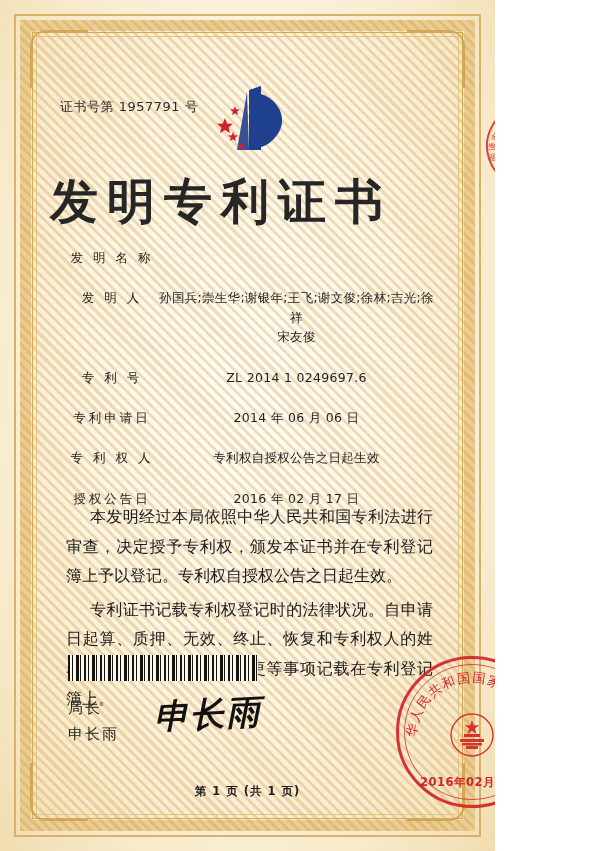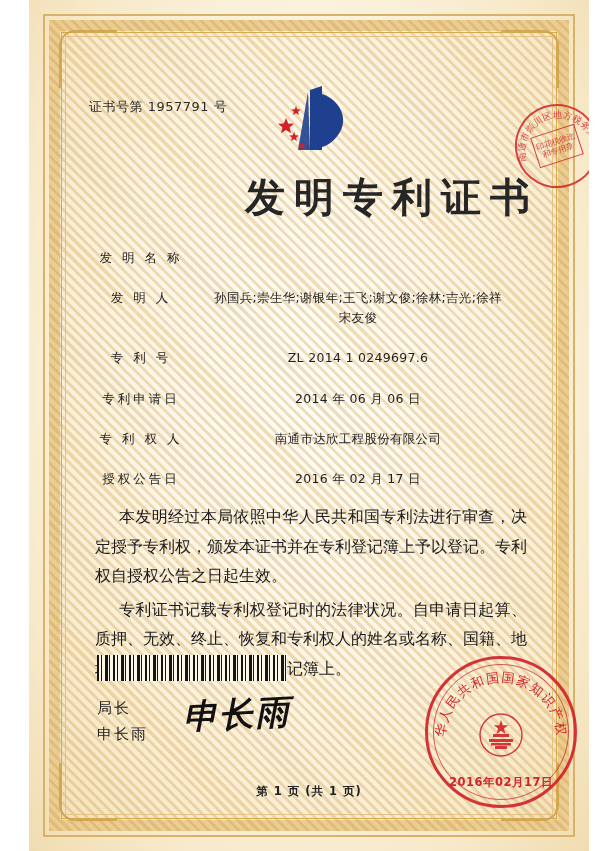"证书号第 1957791 号" .cert { margin-left: 29px -> none; width: 560px -> 495px }
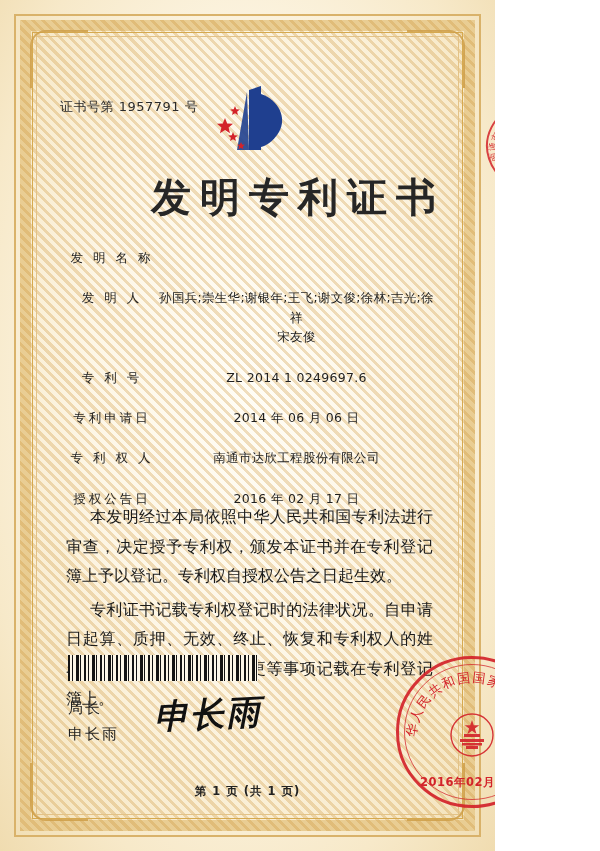"发明专利证书" .doc-title { font-size: 40px -> 48px; text-align: right -> left }
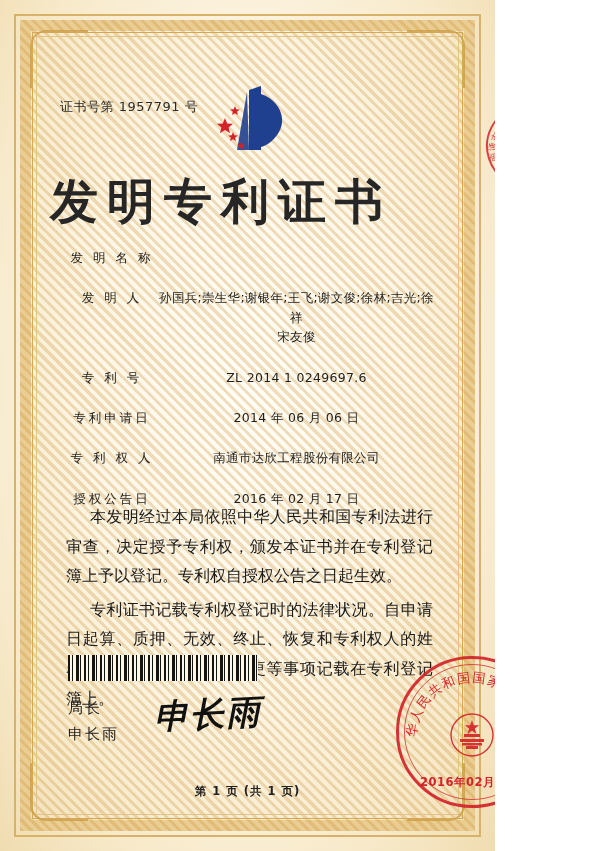"南通市达欣工程股份有限公司" span { text: 南通市达欣工程股份有限公司 -> 专利权自授权公告之日起生效 }
